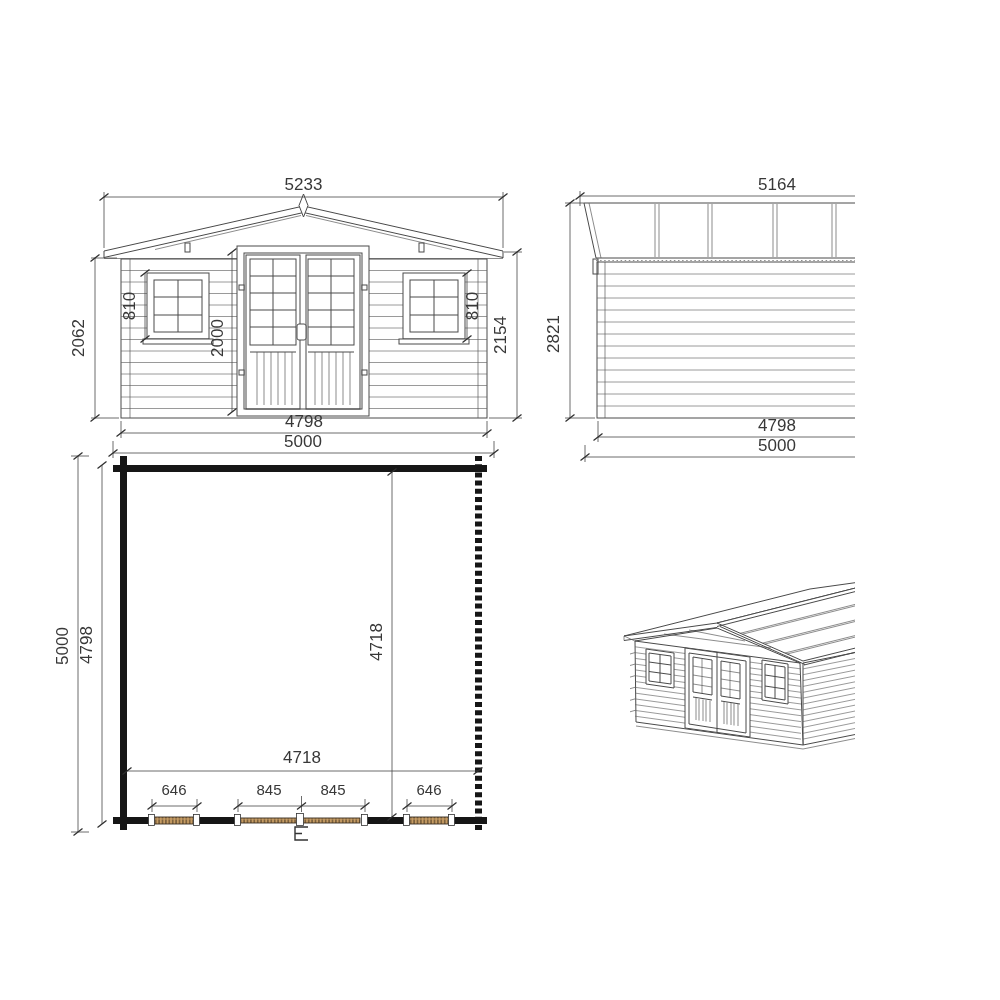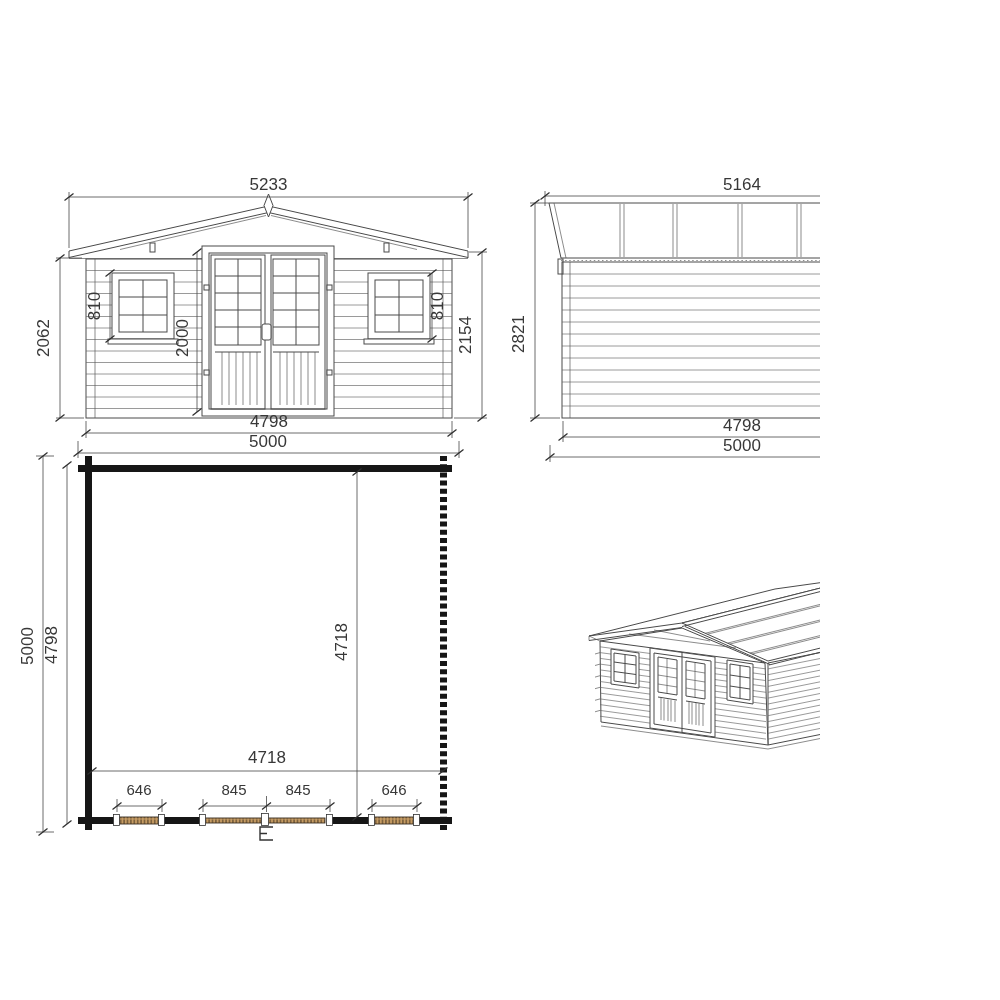"5233" #sheet { padding-left: none -> 35px }
